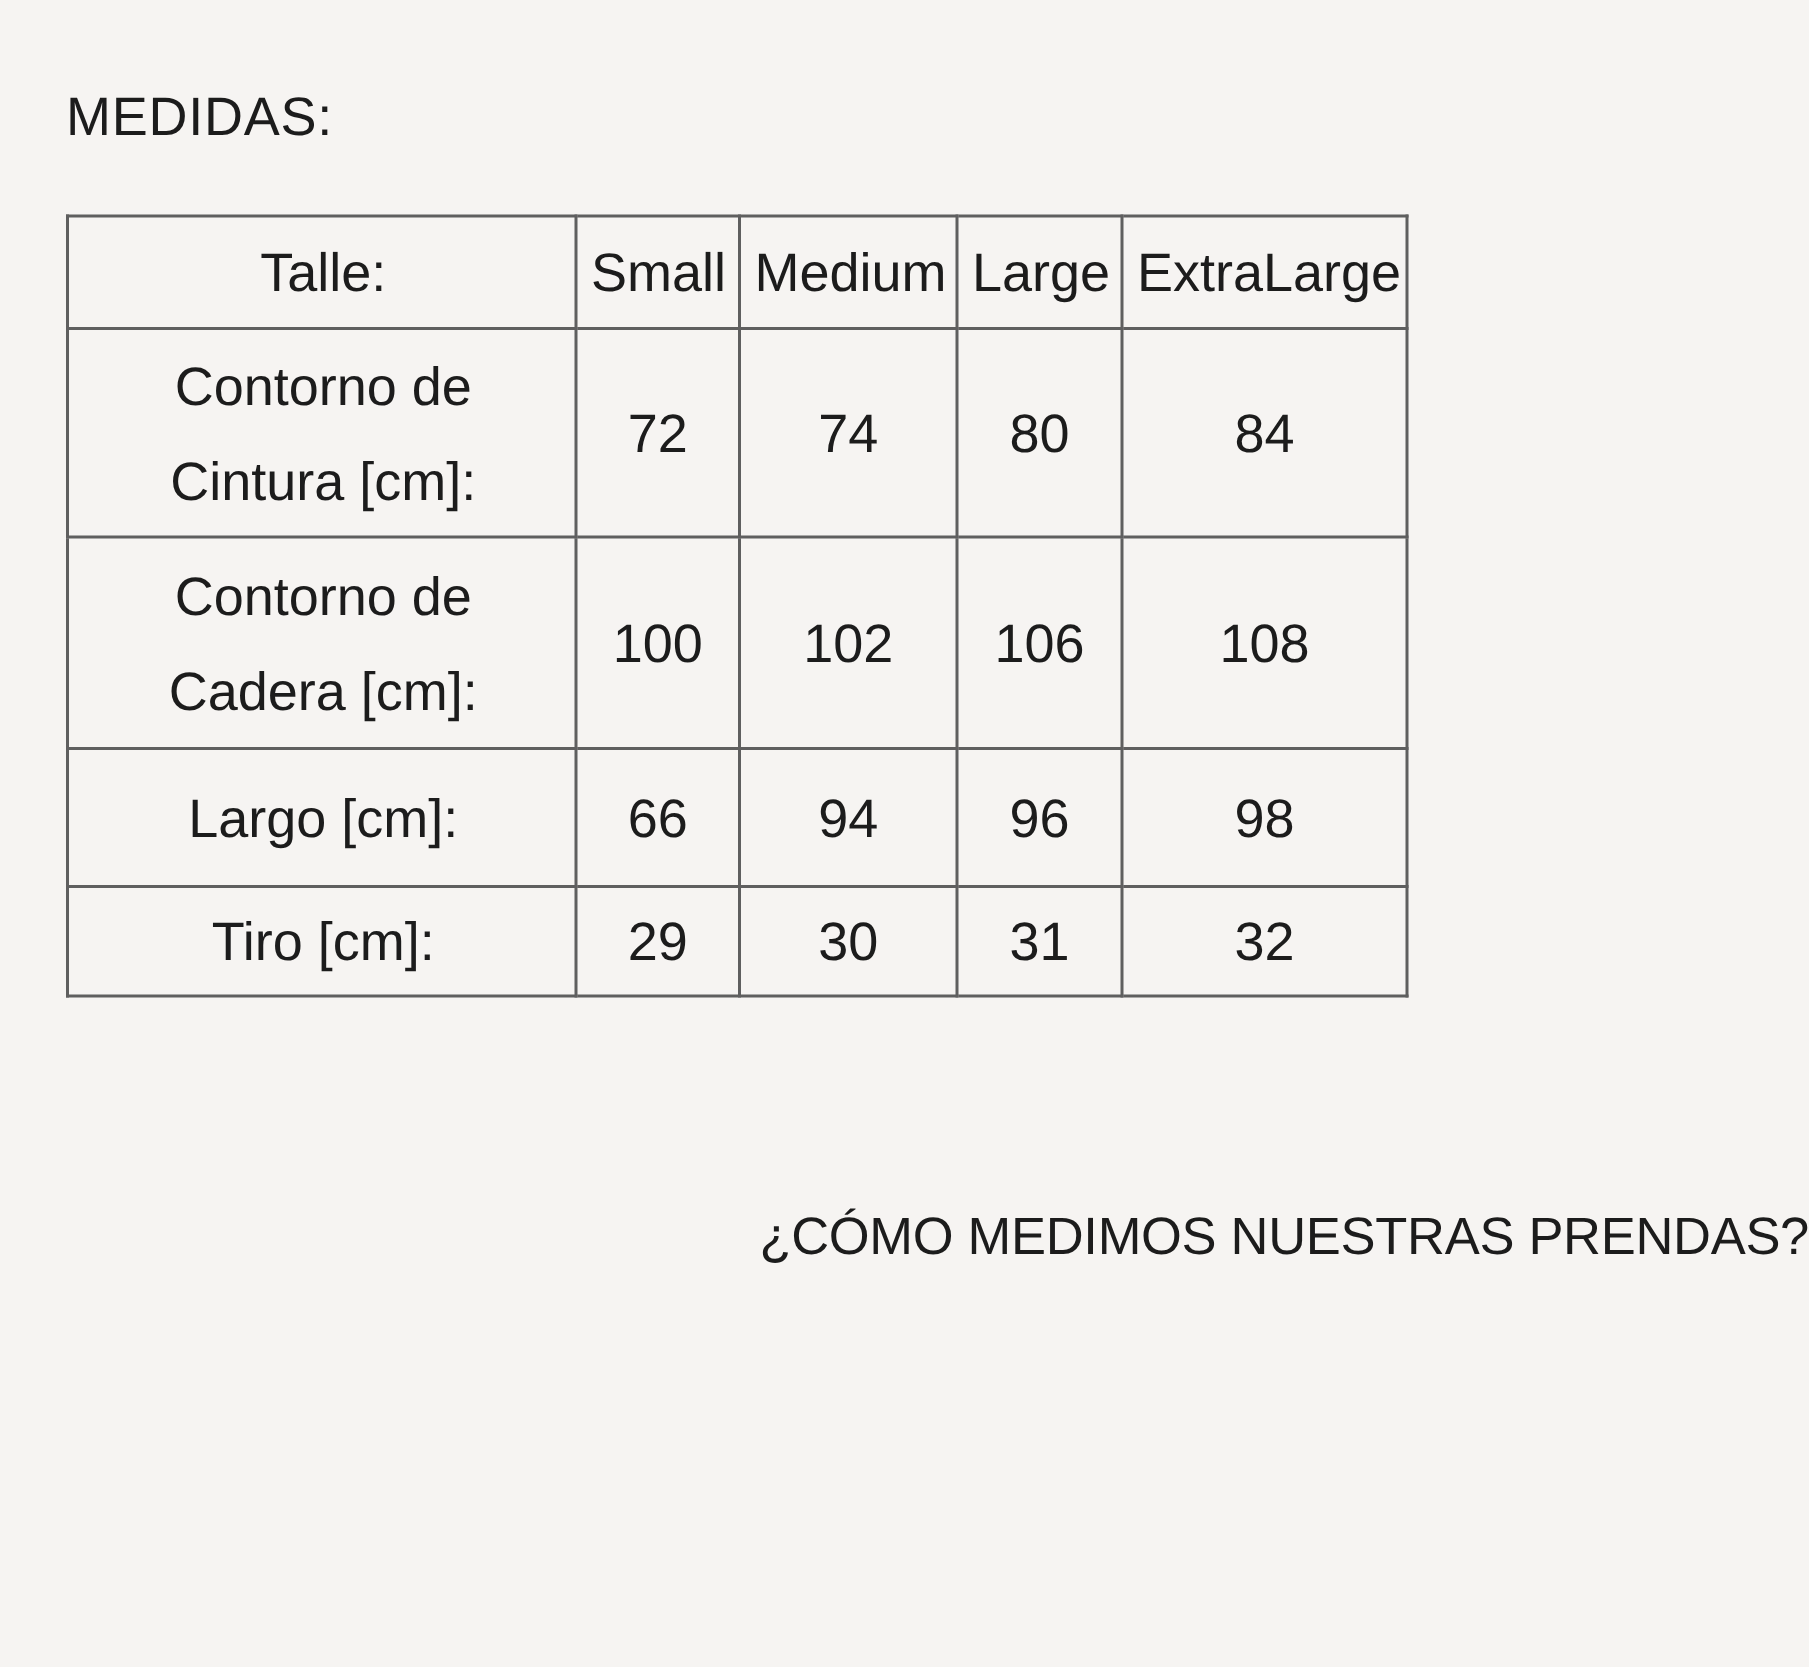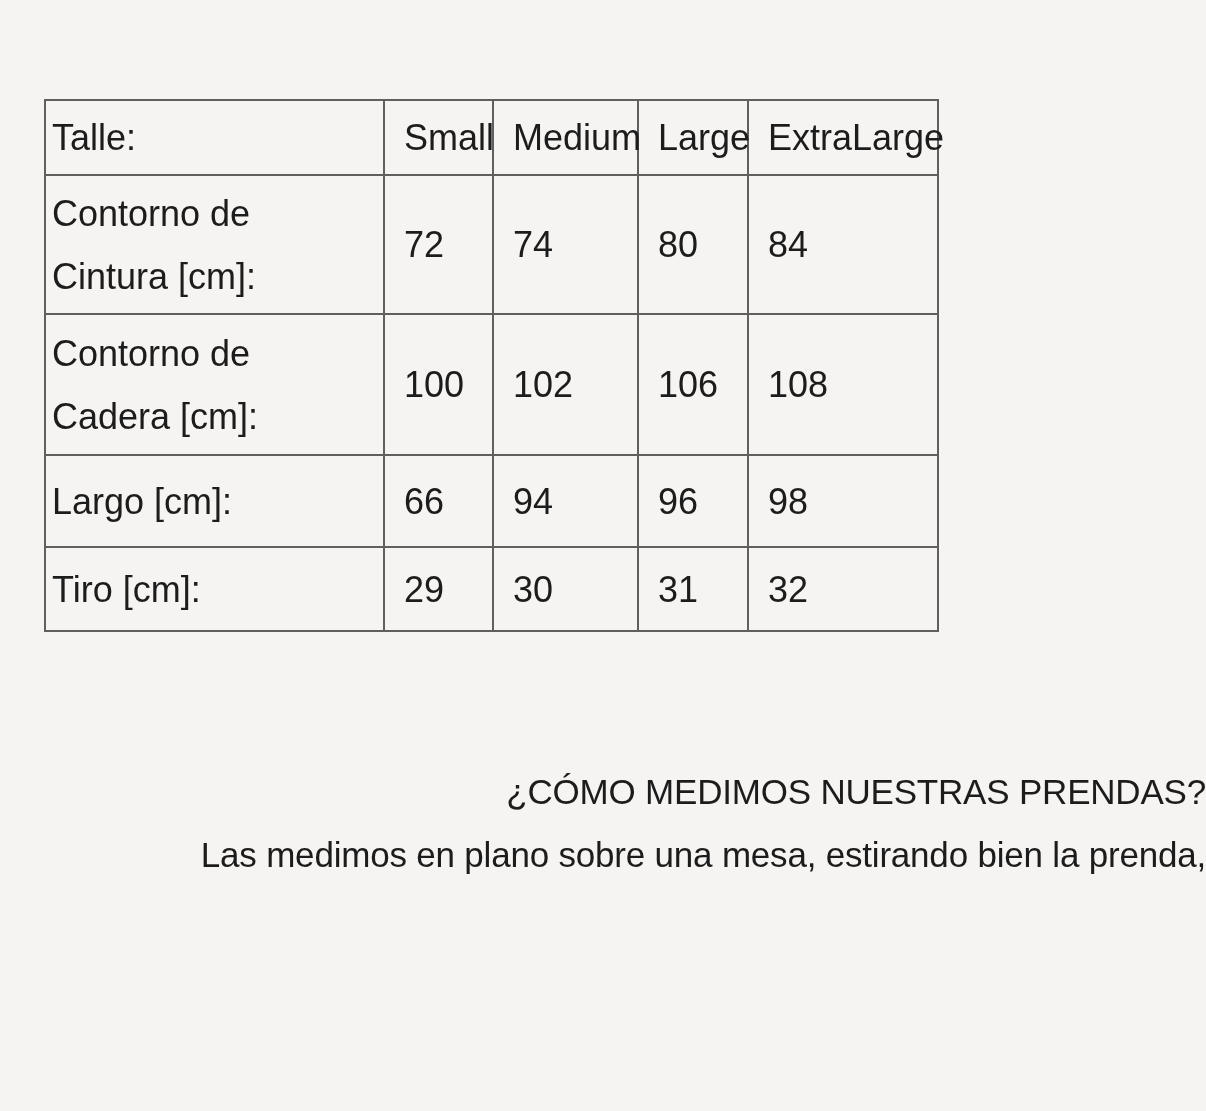"MEDIDAS:" div.title { html: none -> <div>MEDIDAS:</div> }
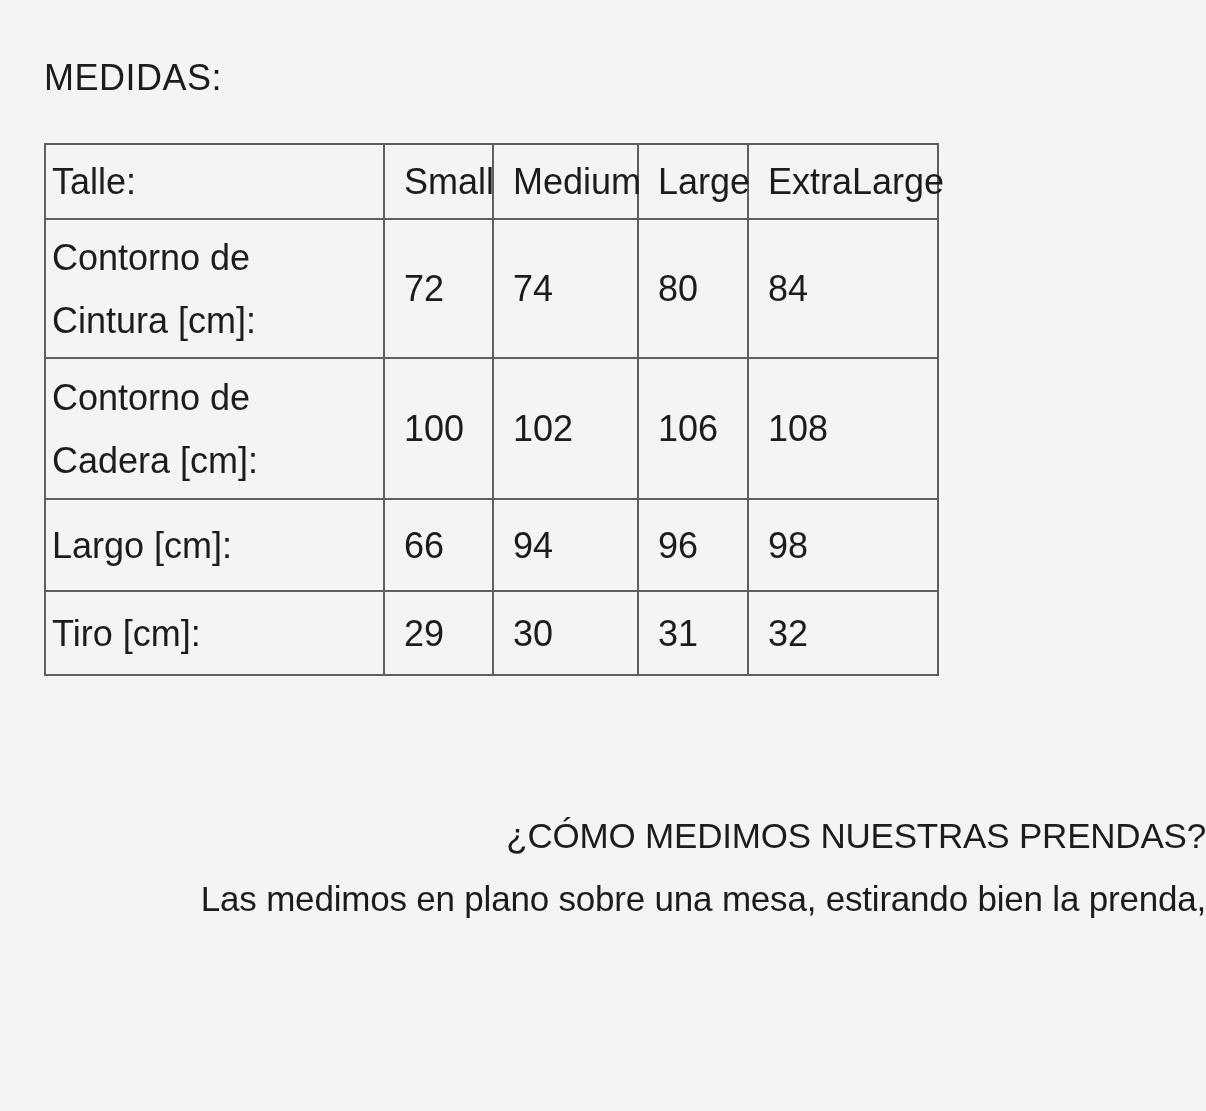"Talle:" .cell-label { text-align: left -> center }
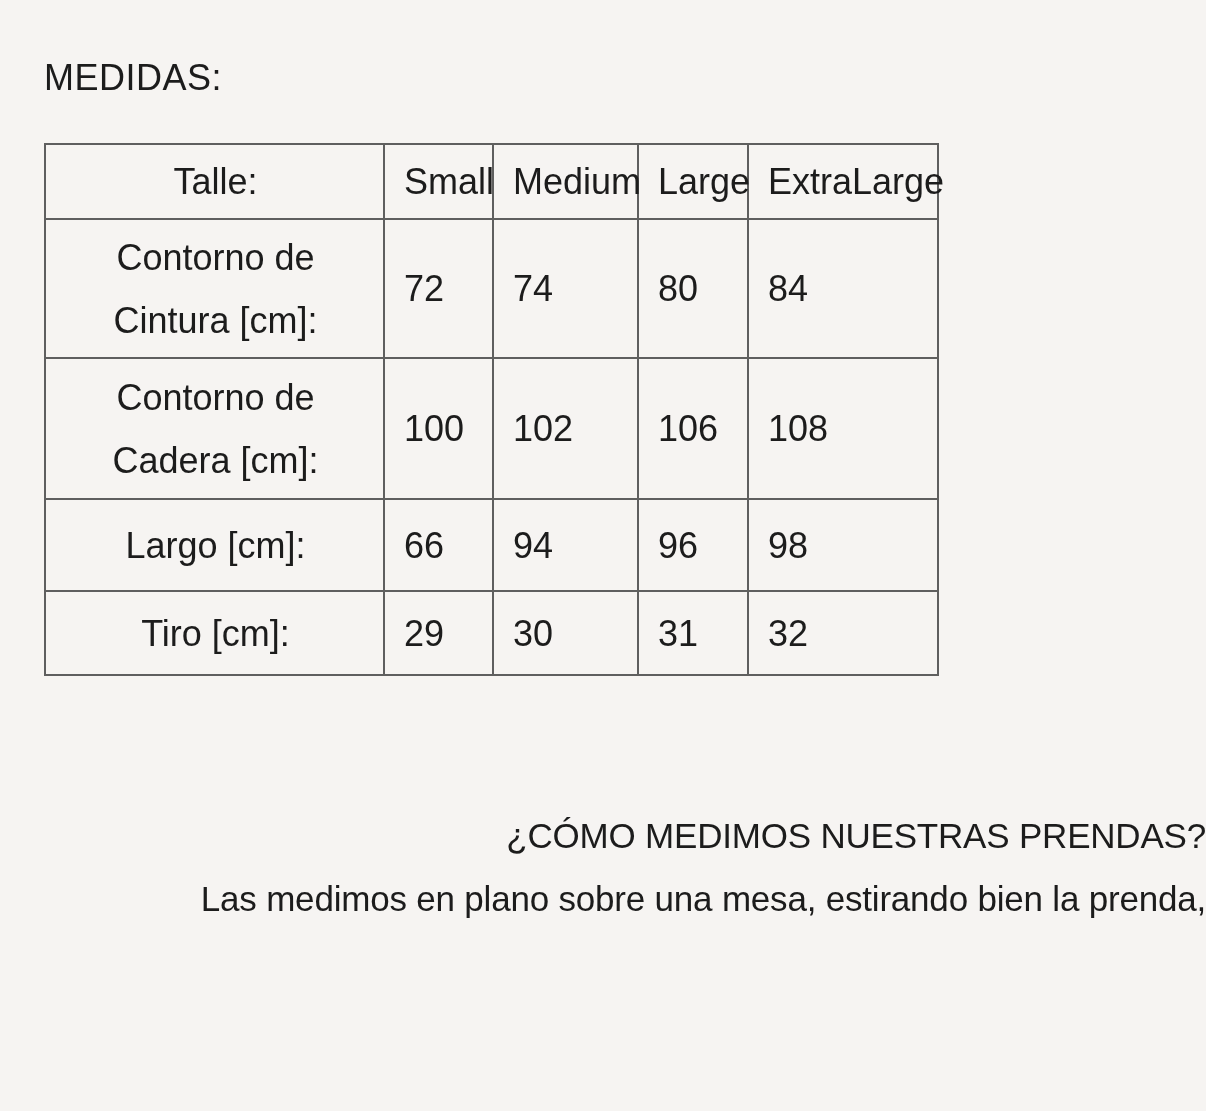"Small" .cell-value, .cell-size { padding: 0 19px -> 0 9px; text-align: left -> center }
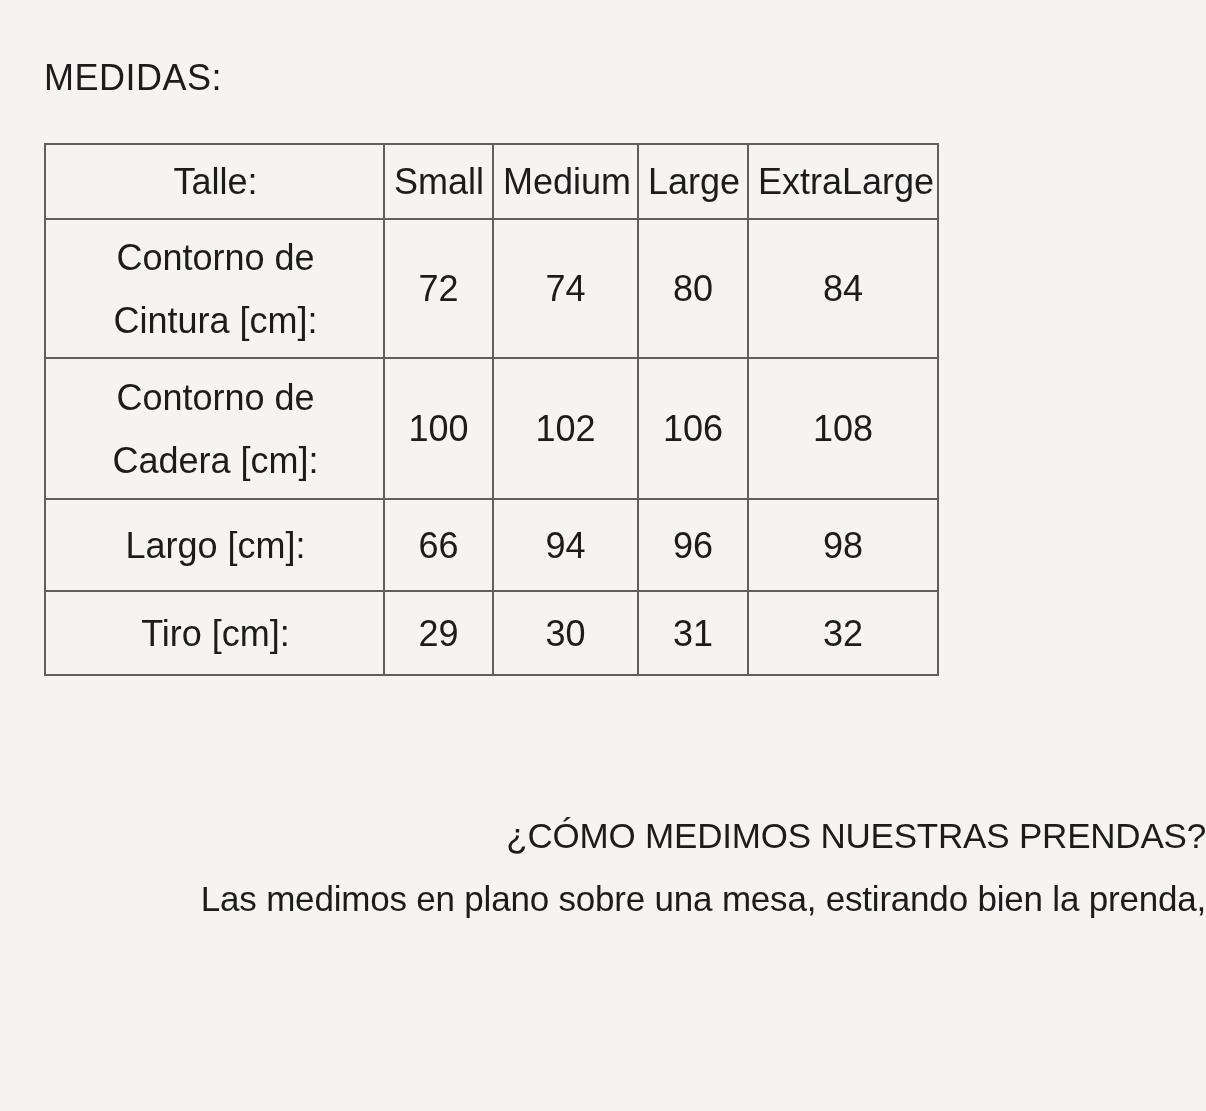"Tiro [cm]:" tr.row-3 { height: 84px -> 73px }
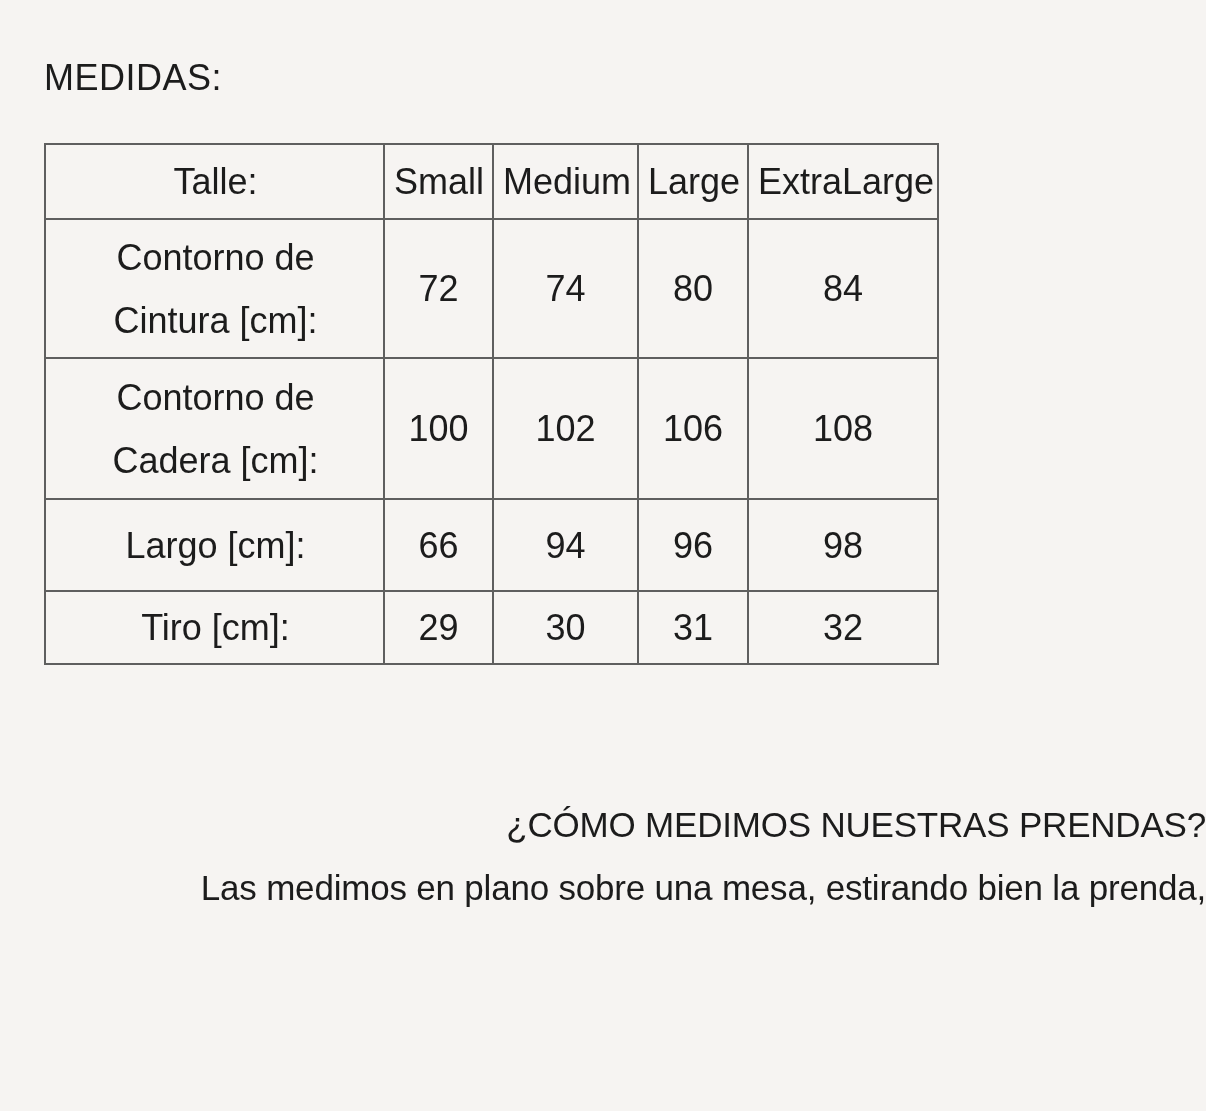"Las medimos en plano sobre" div.line { html: <div>Las medimos en plano sobre una mesa, estirando bien la prenda,</div> -> none }
